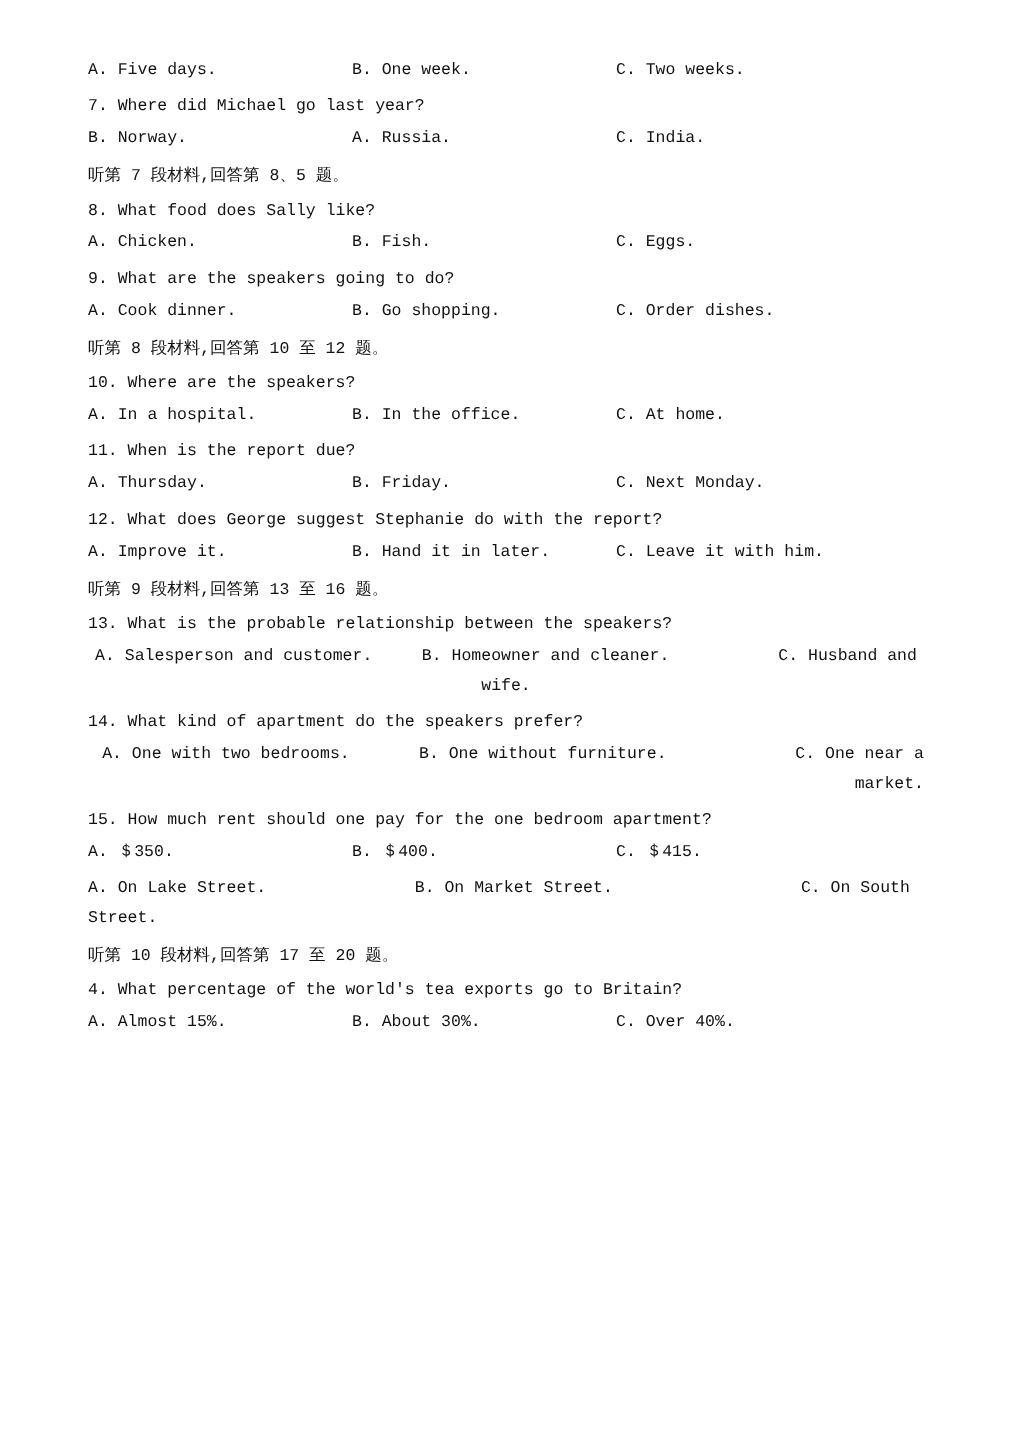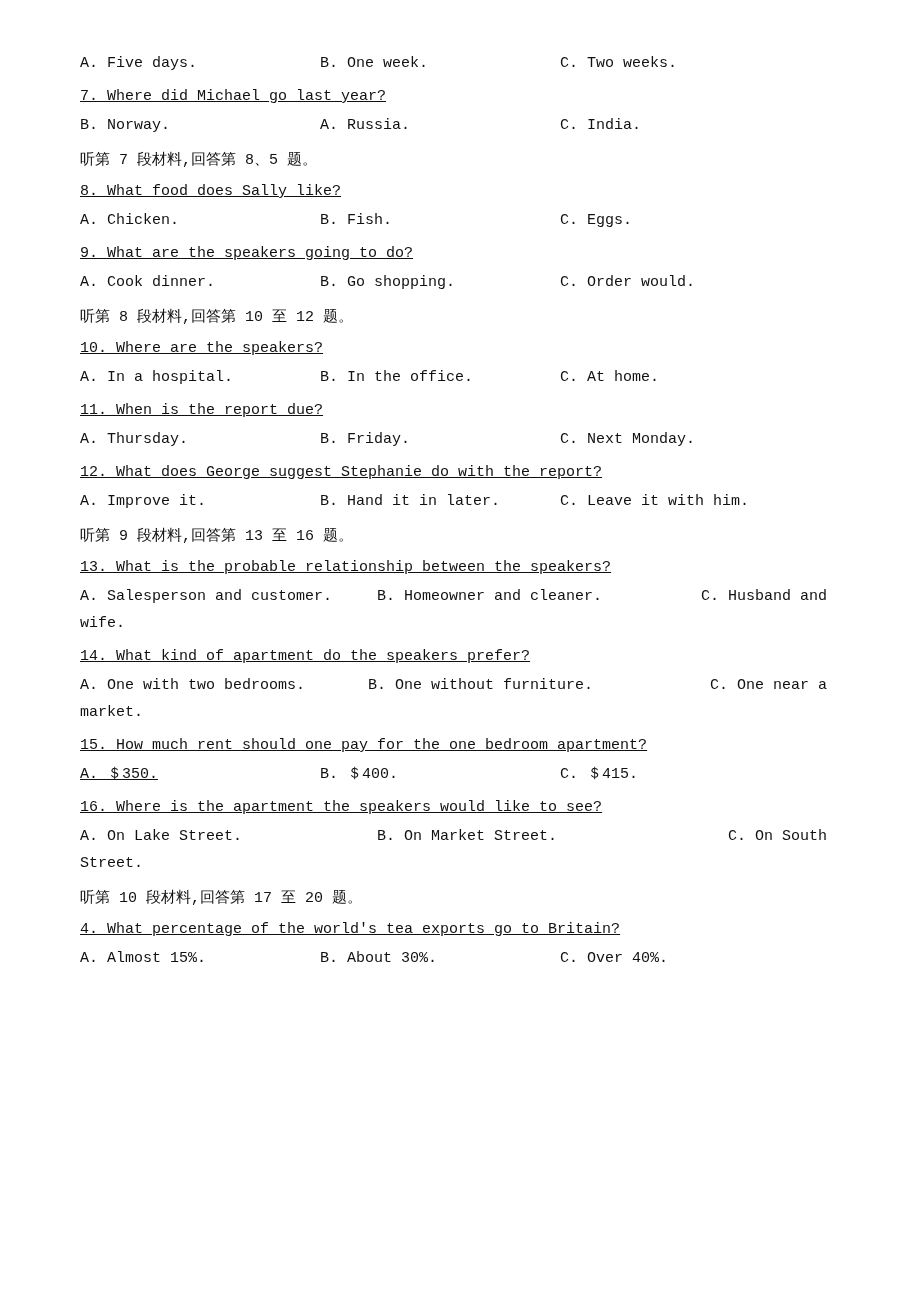"7. Where did Michael go" .question-text { text-decoration: underline -> none }
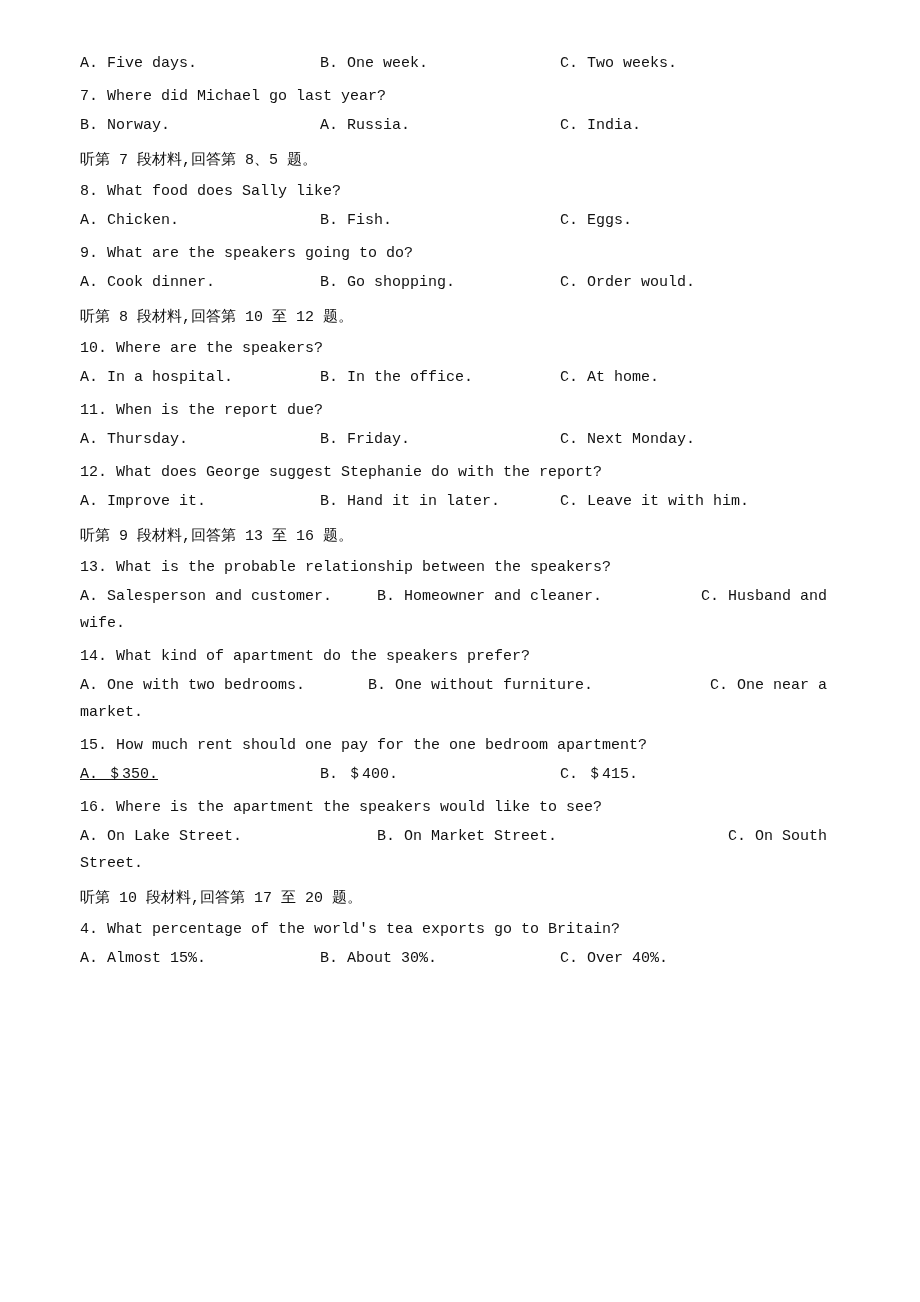"C. Order would." div.option { text: would -> dishes }
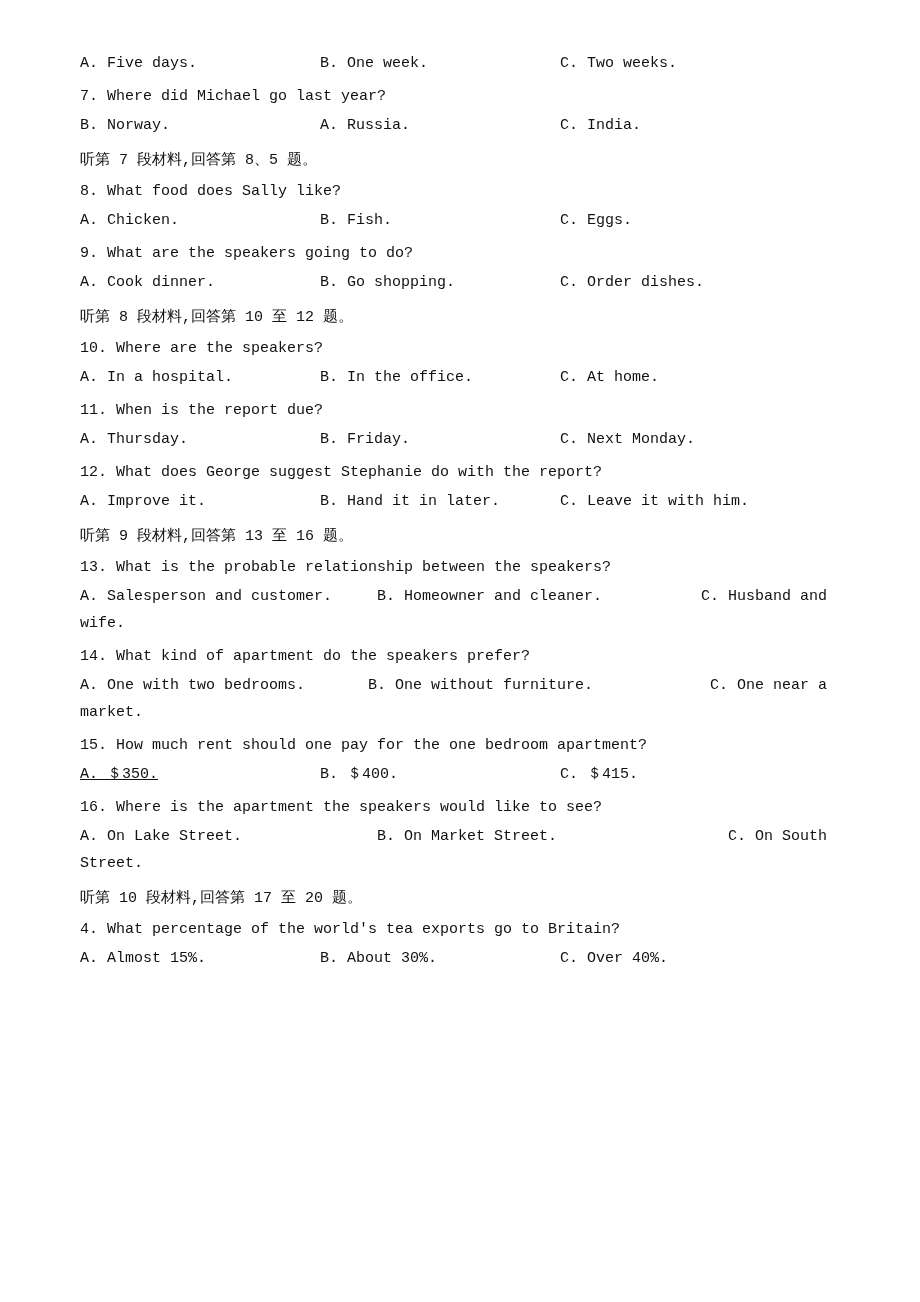"A. Salesperson and customer. B." div { text-align: none -> center }
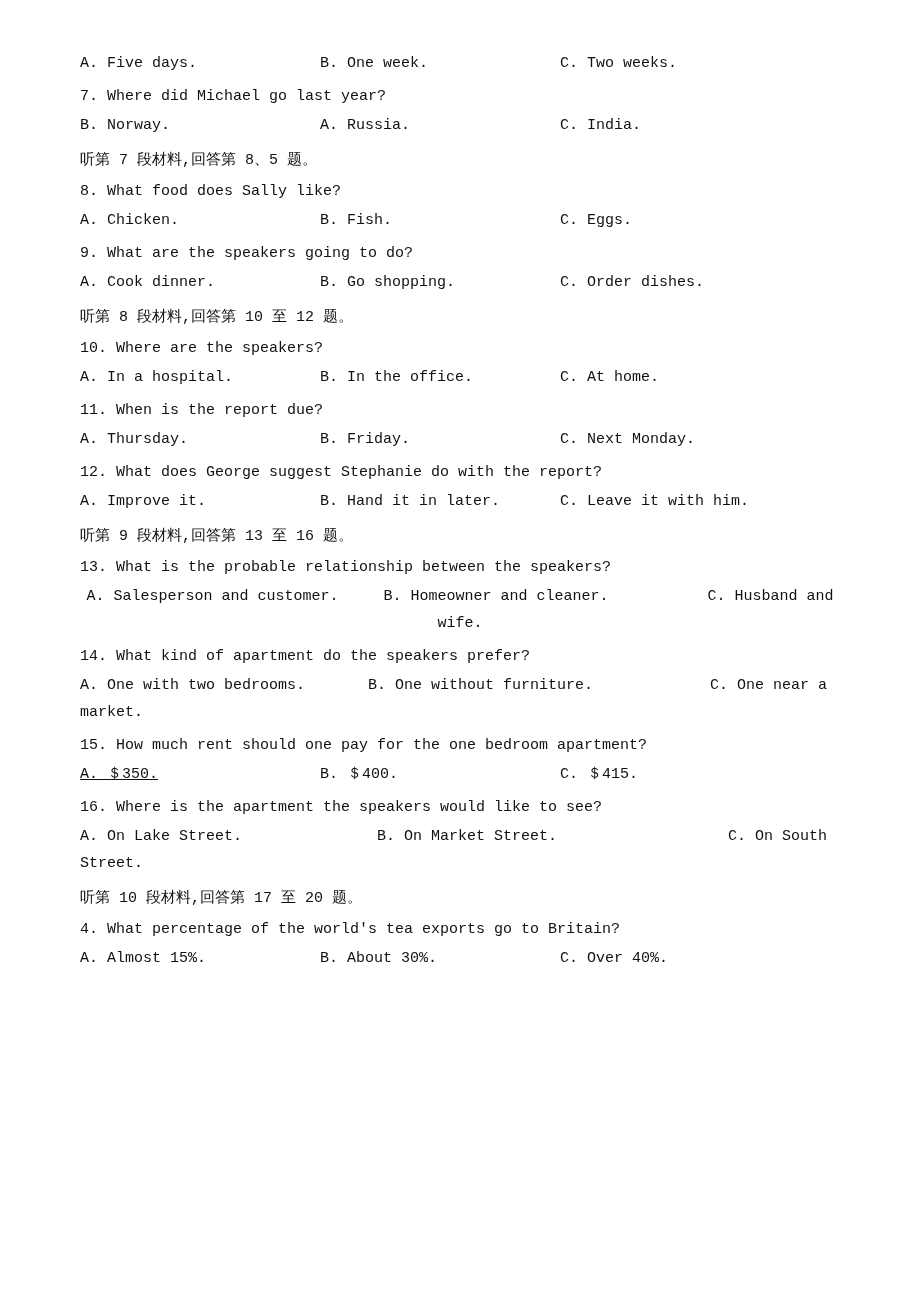"A. One with two bedrooms." div { text-align: none -> right }
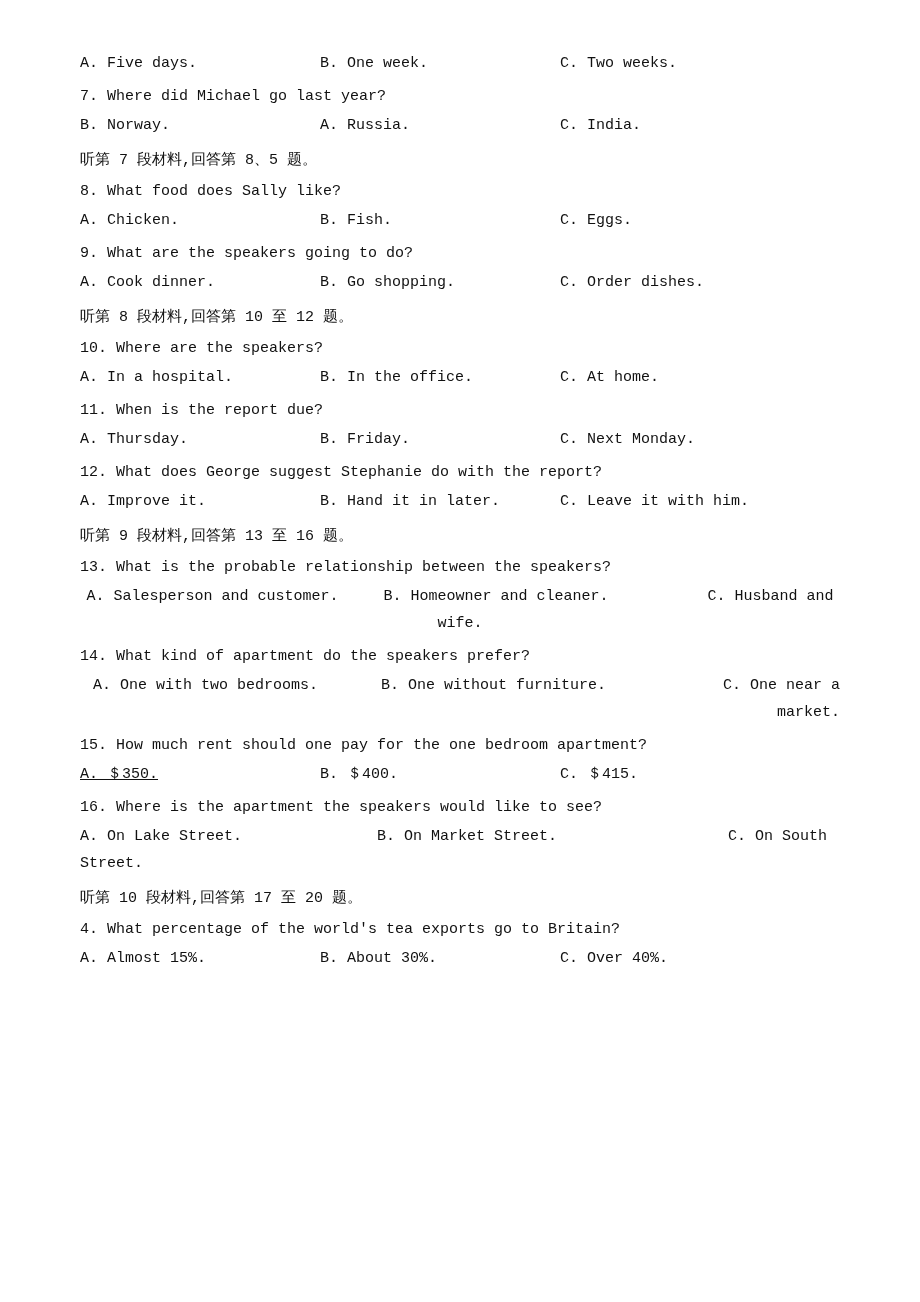"A. ＄350." div { text-decoration: underline -> none }
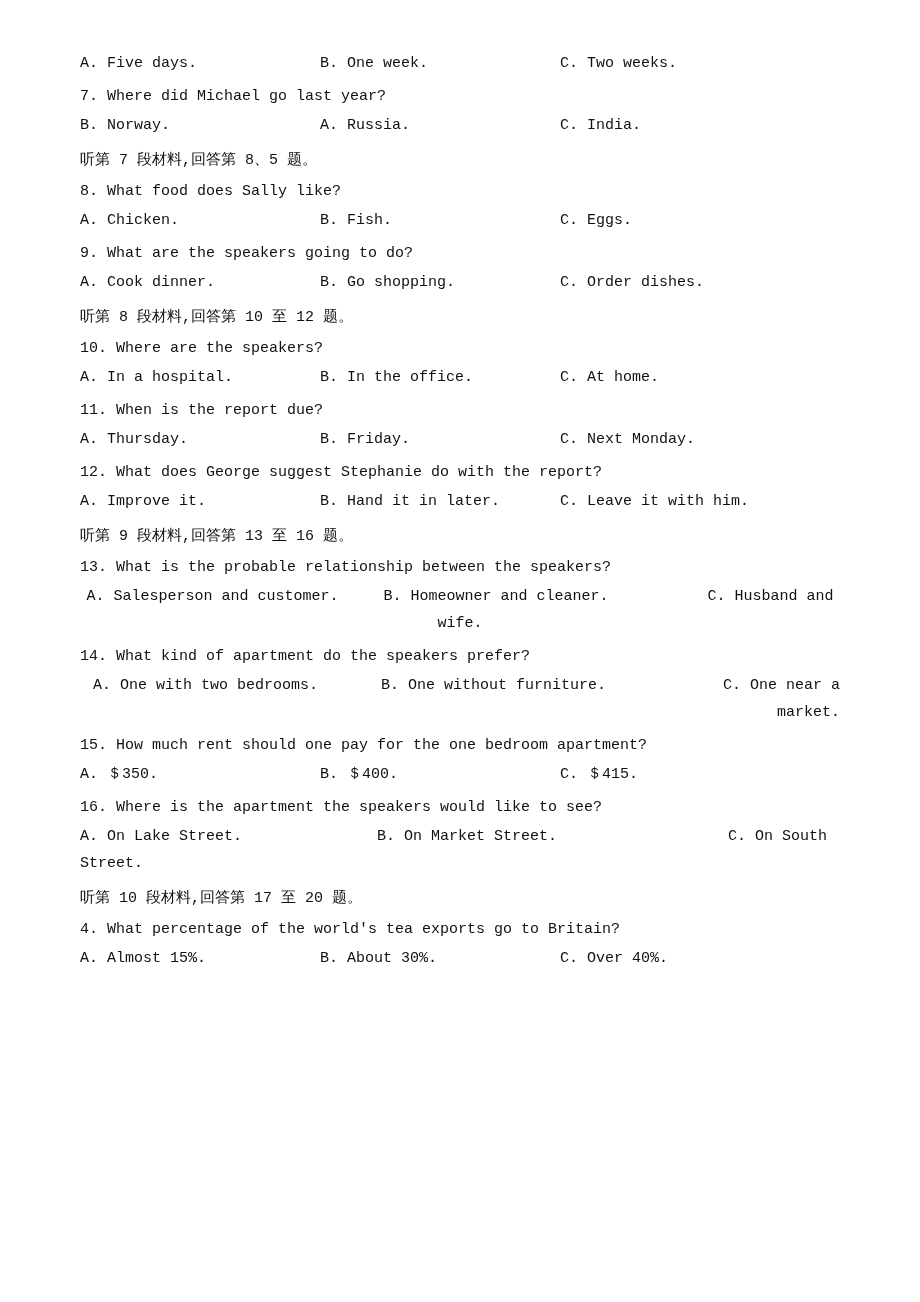"16. Where is the apartment" div.question-text { html: <div>16. Where is the apartment the speakers would like to see?</div> -> none }
